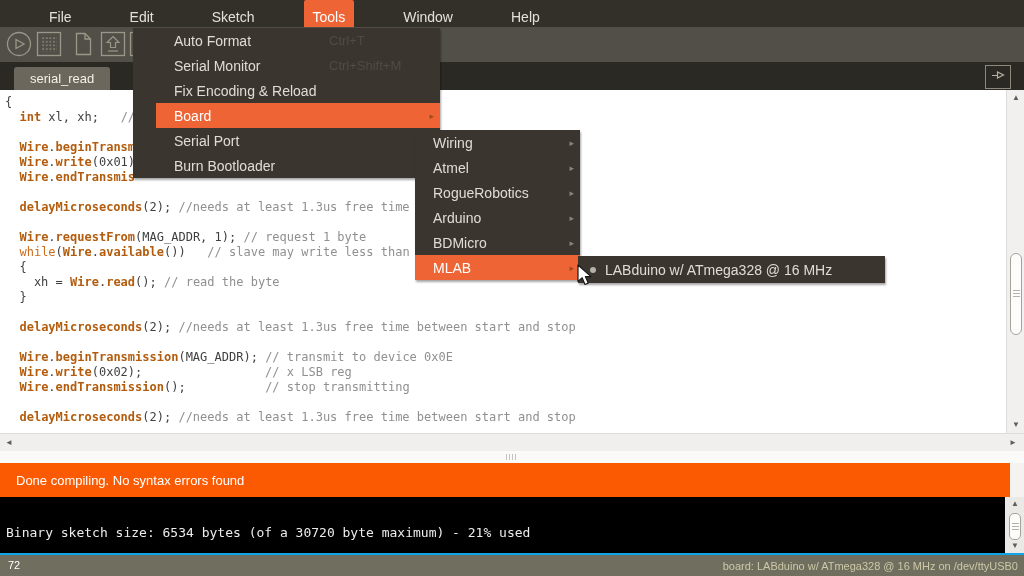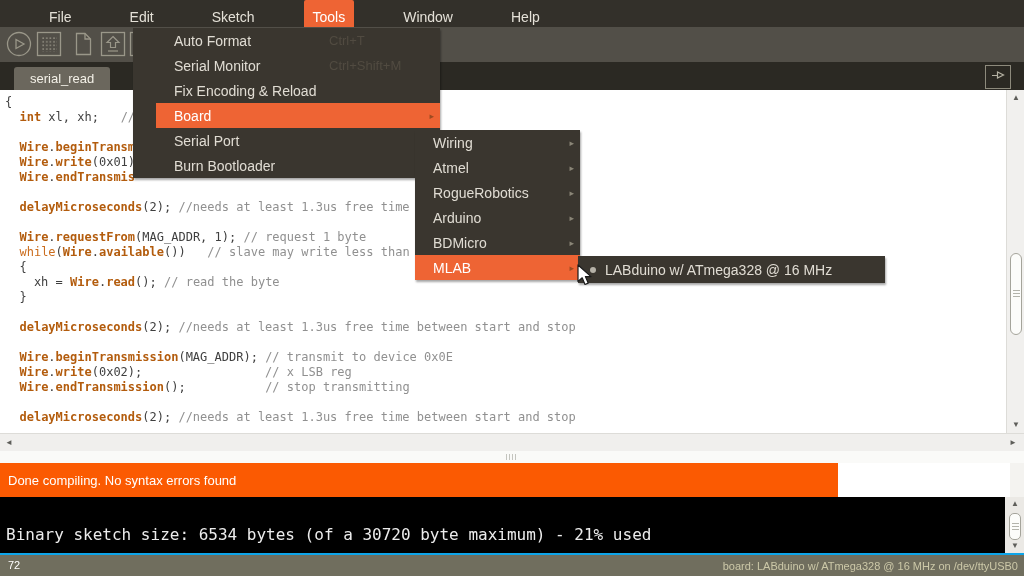"Done compiling. No syntax errors" .statusbar { padding-left: 8px -> 16px; width: 838px -> 1010px }
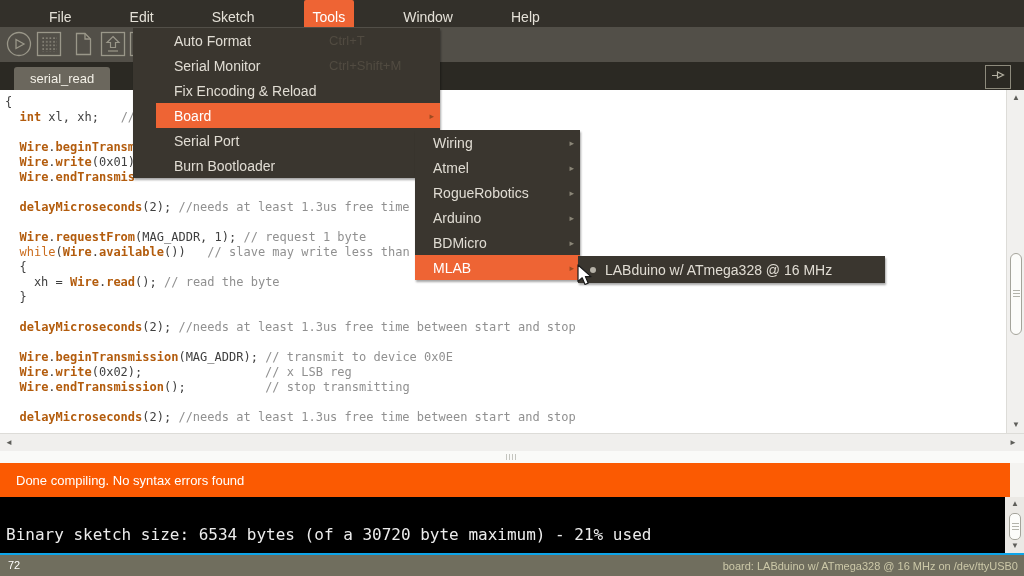"Binary sketch size: 6534 bytes" .console-text { font-size: 16px -> 13px }
